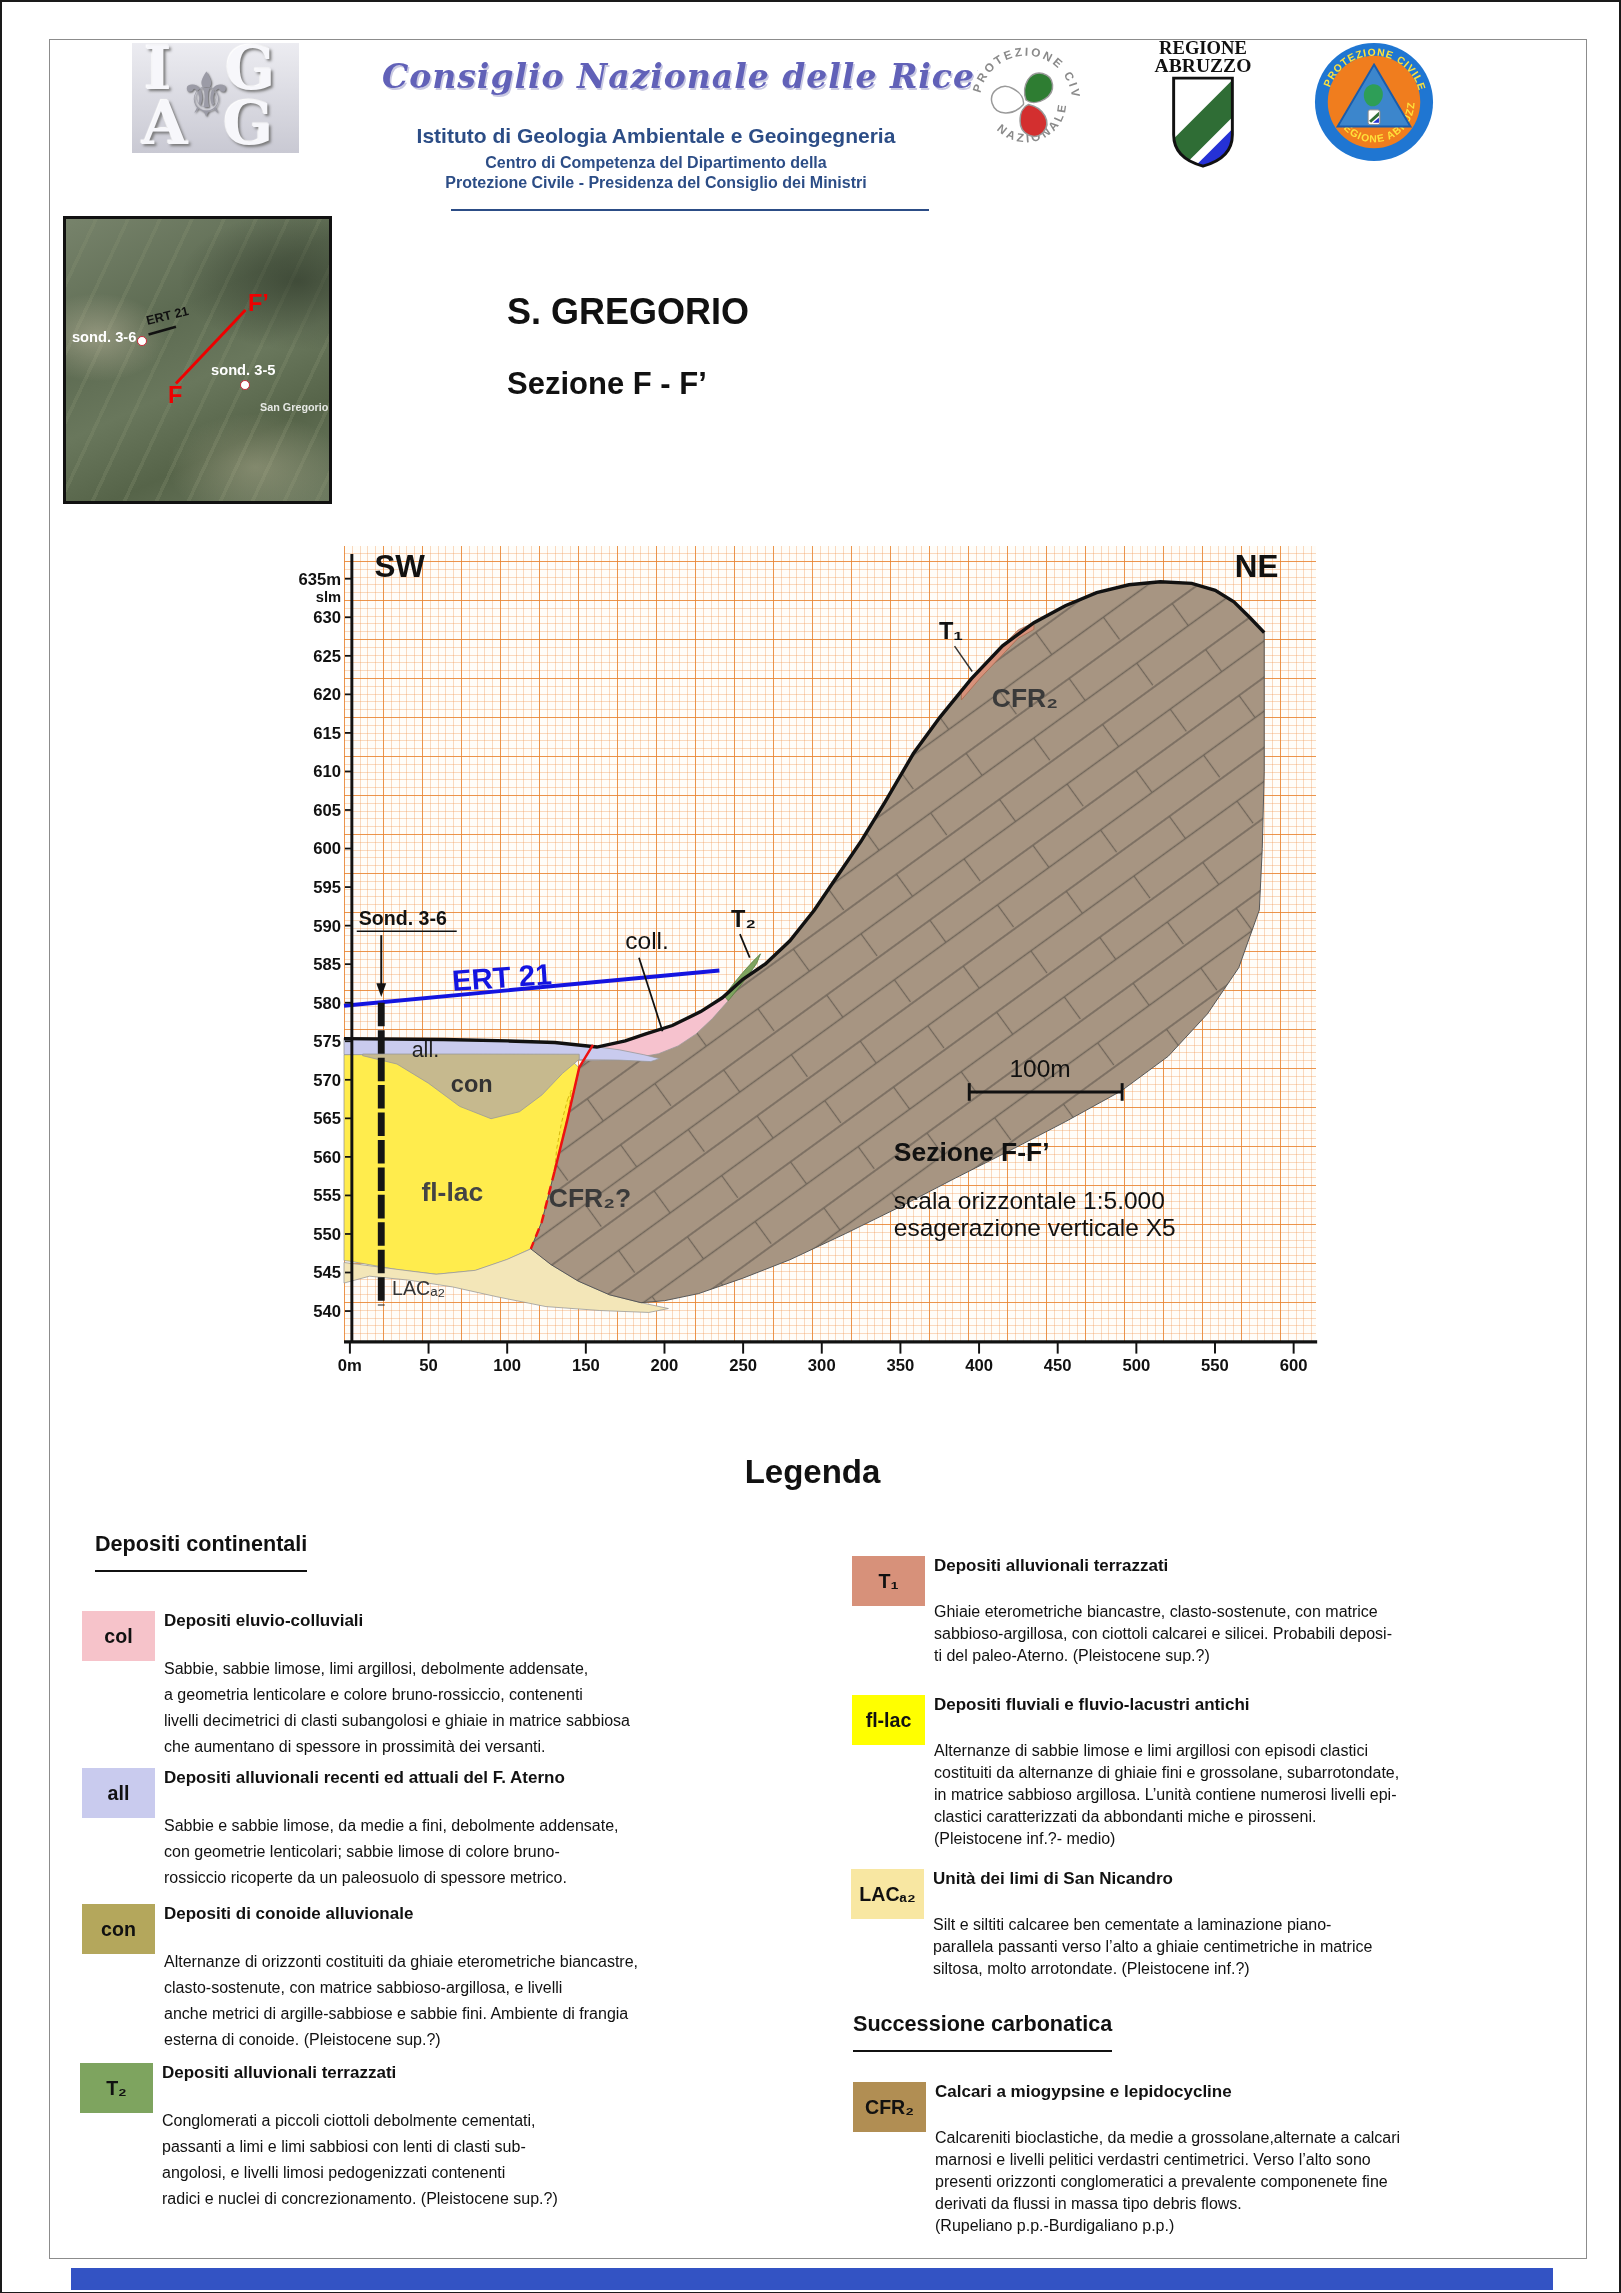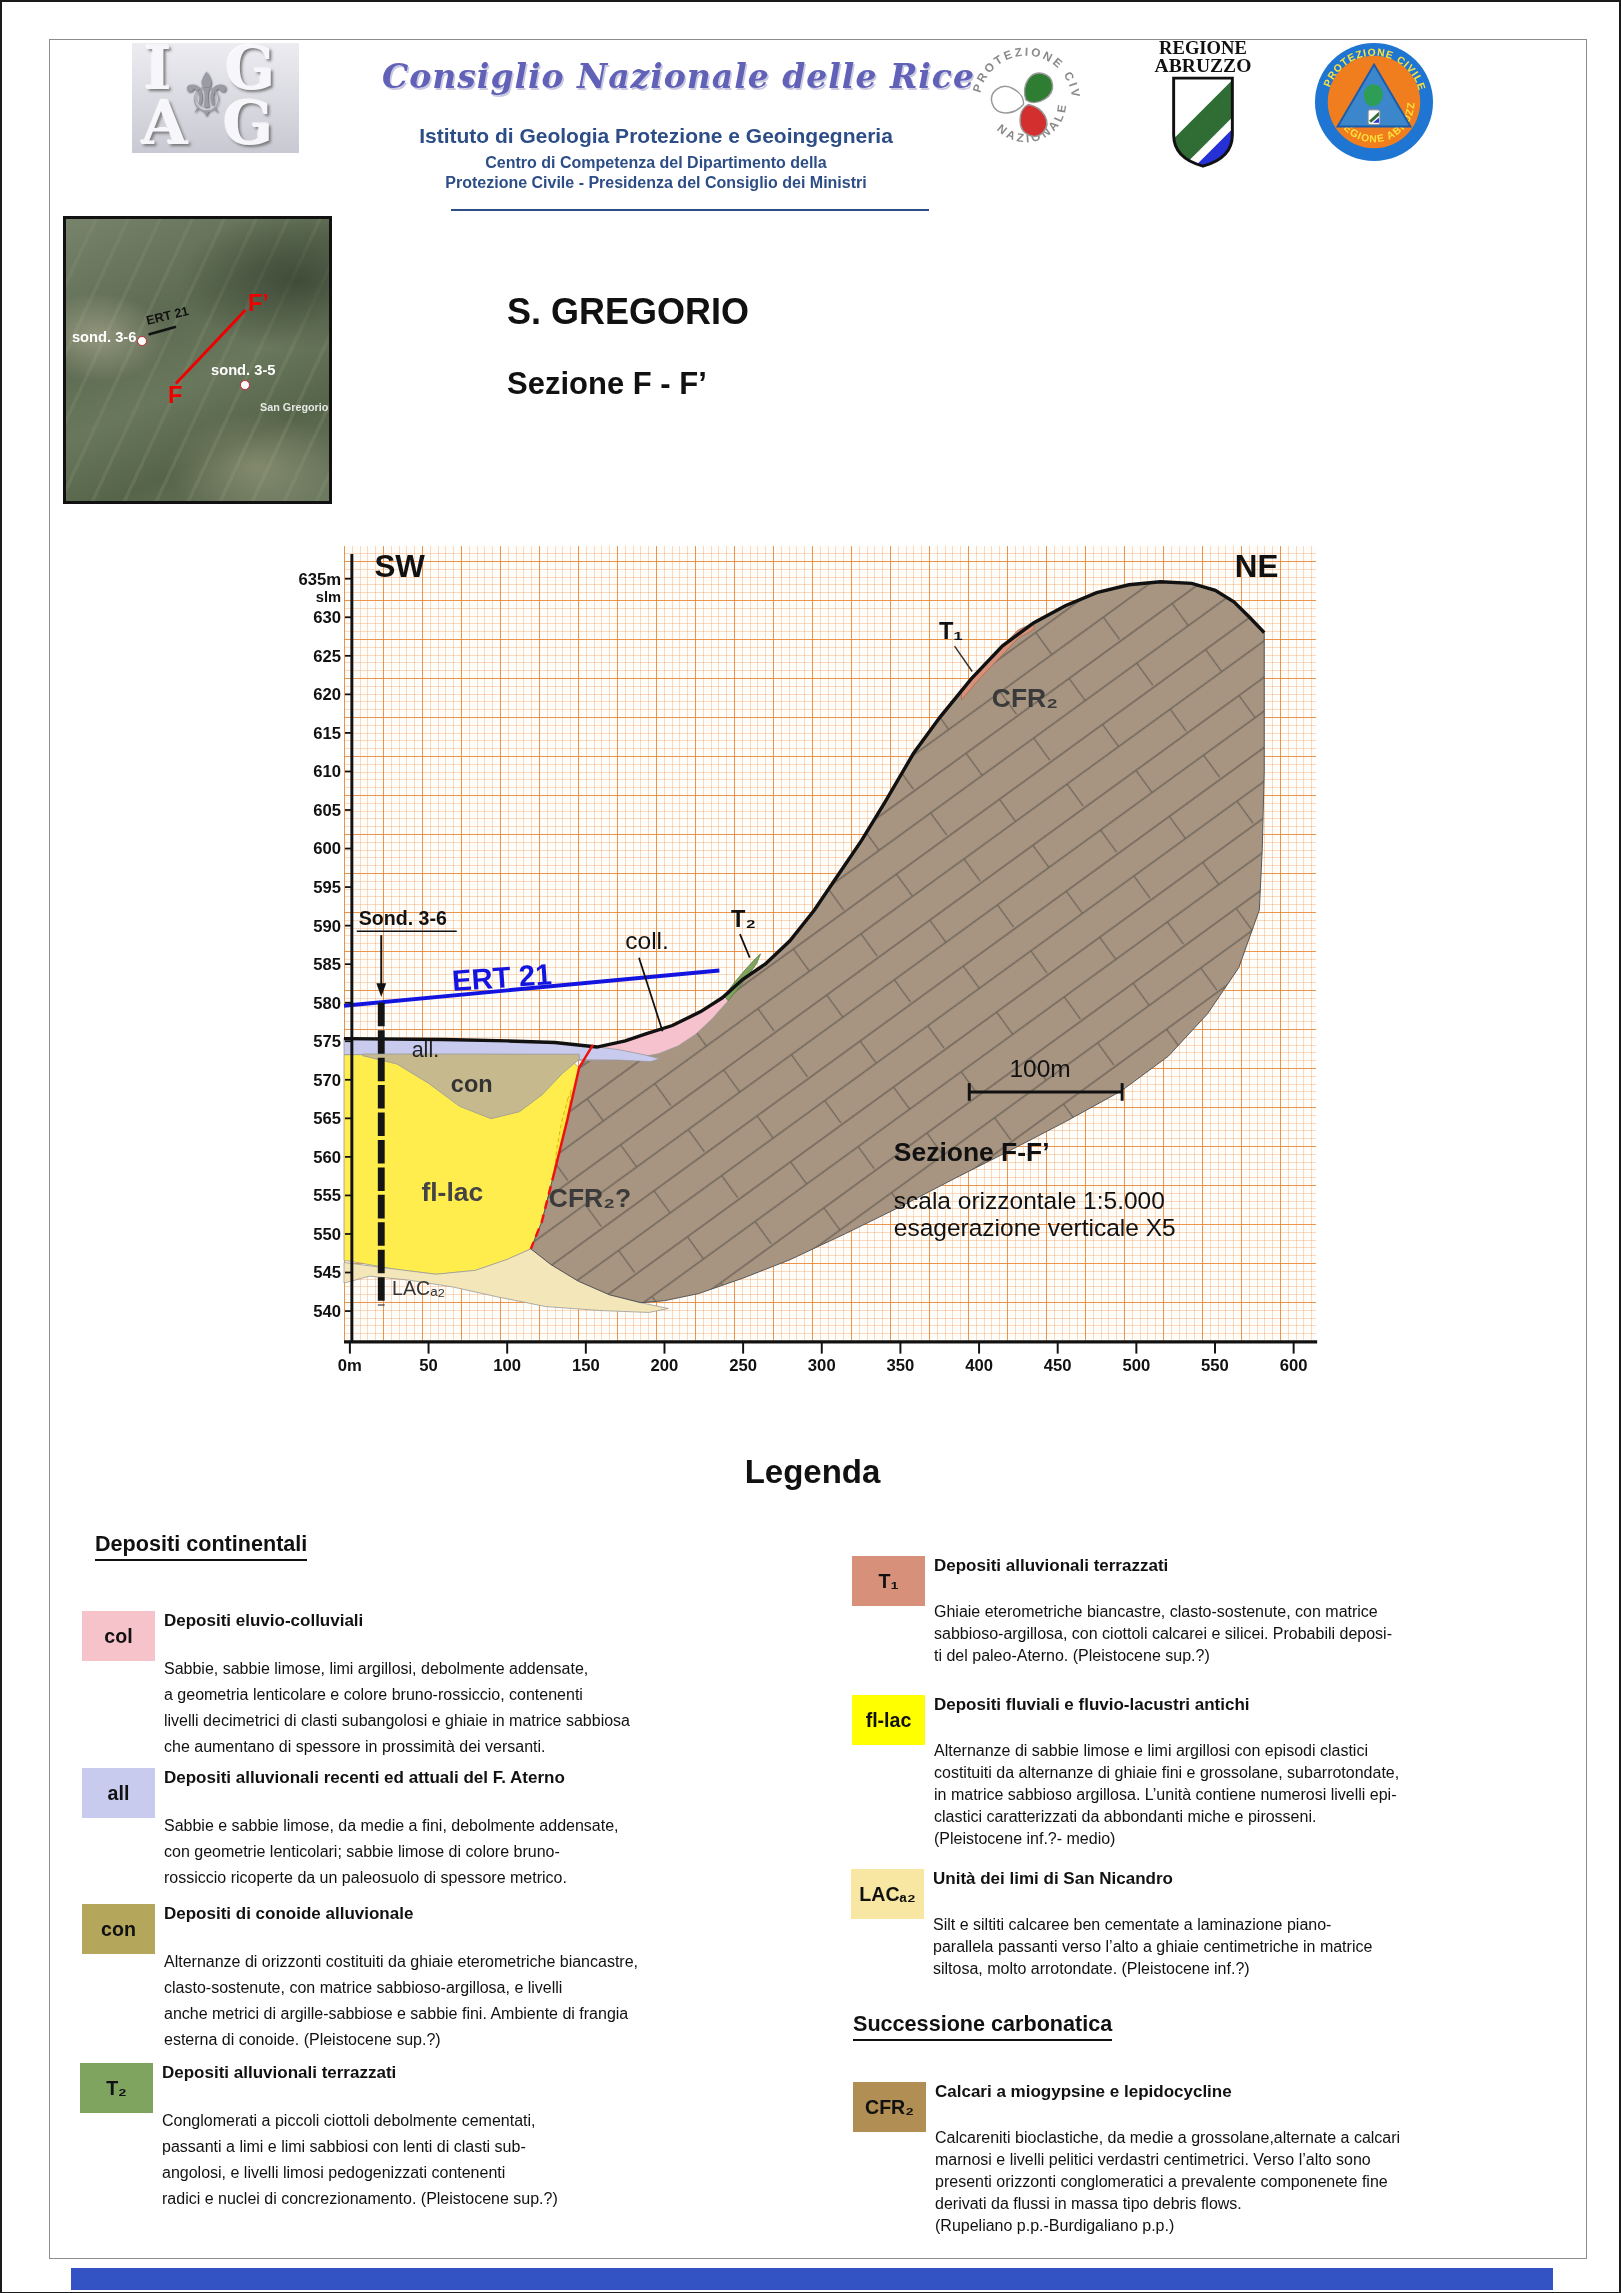"Istituto di Geologia Protezione e" div.inst-l1 { text: Protezione -> Ambientale }
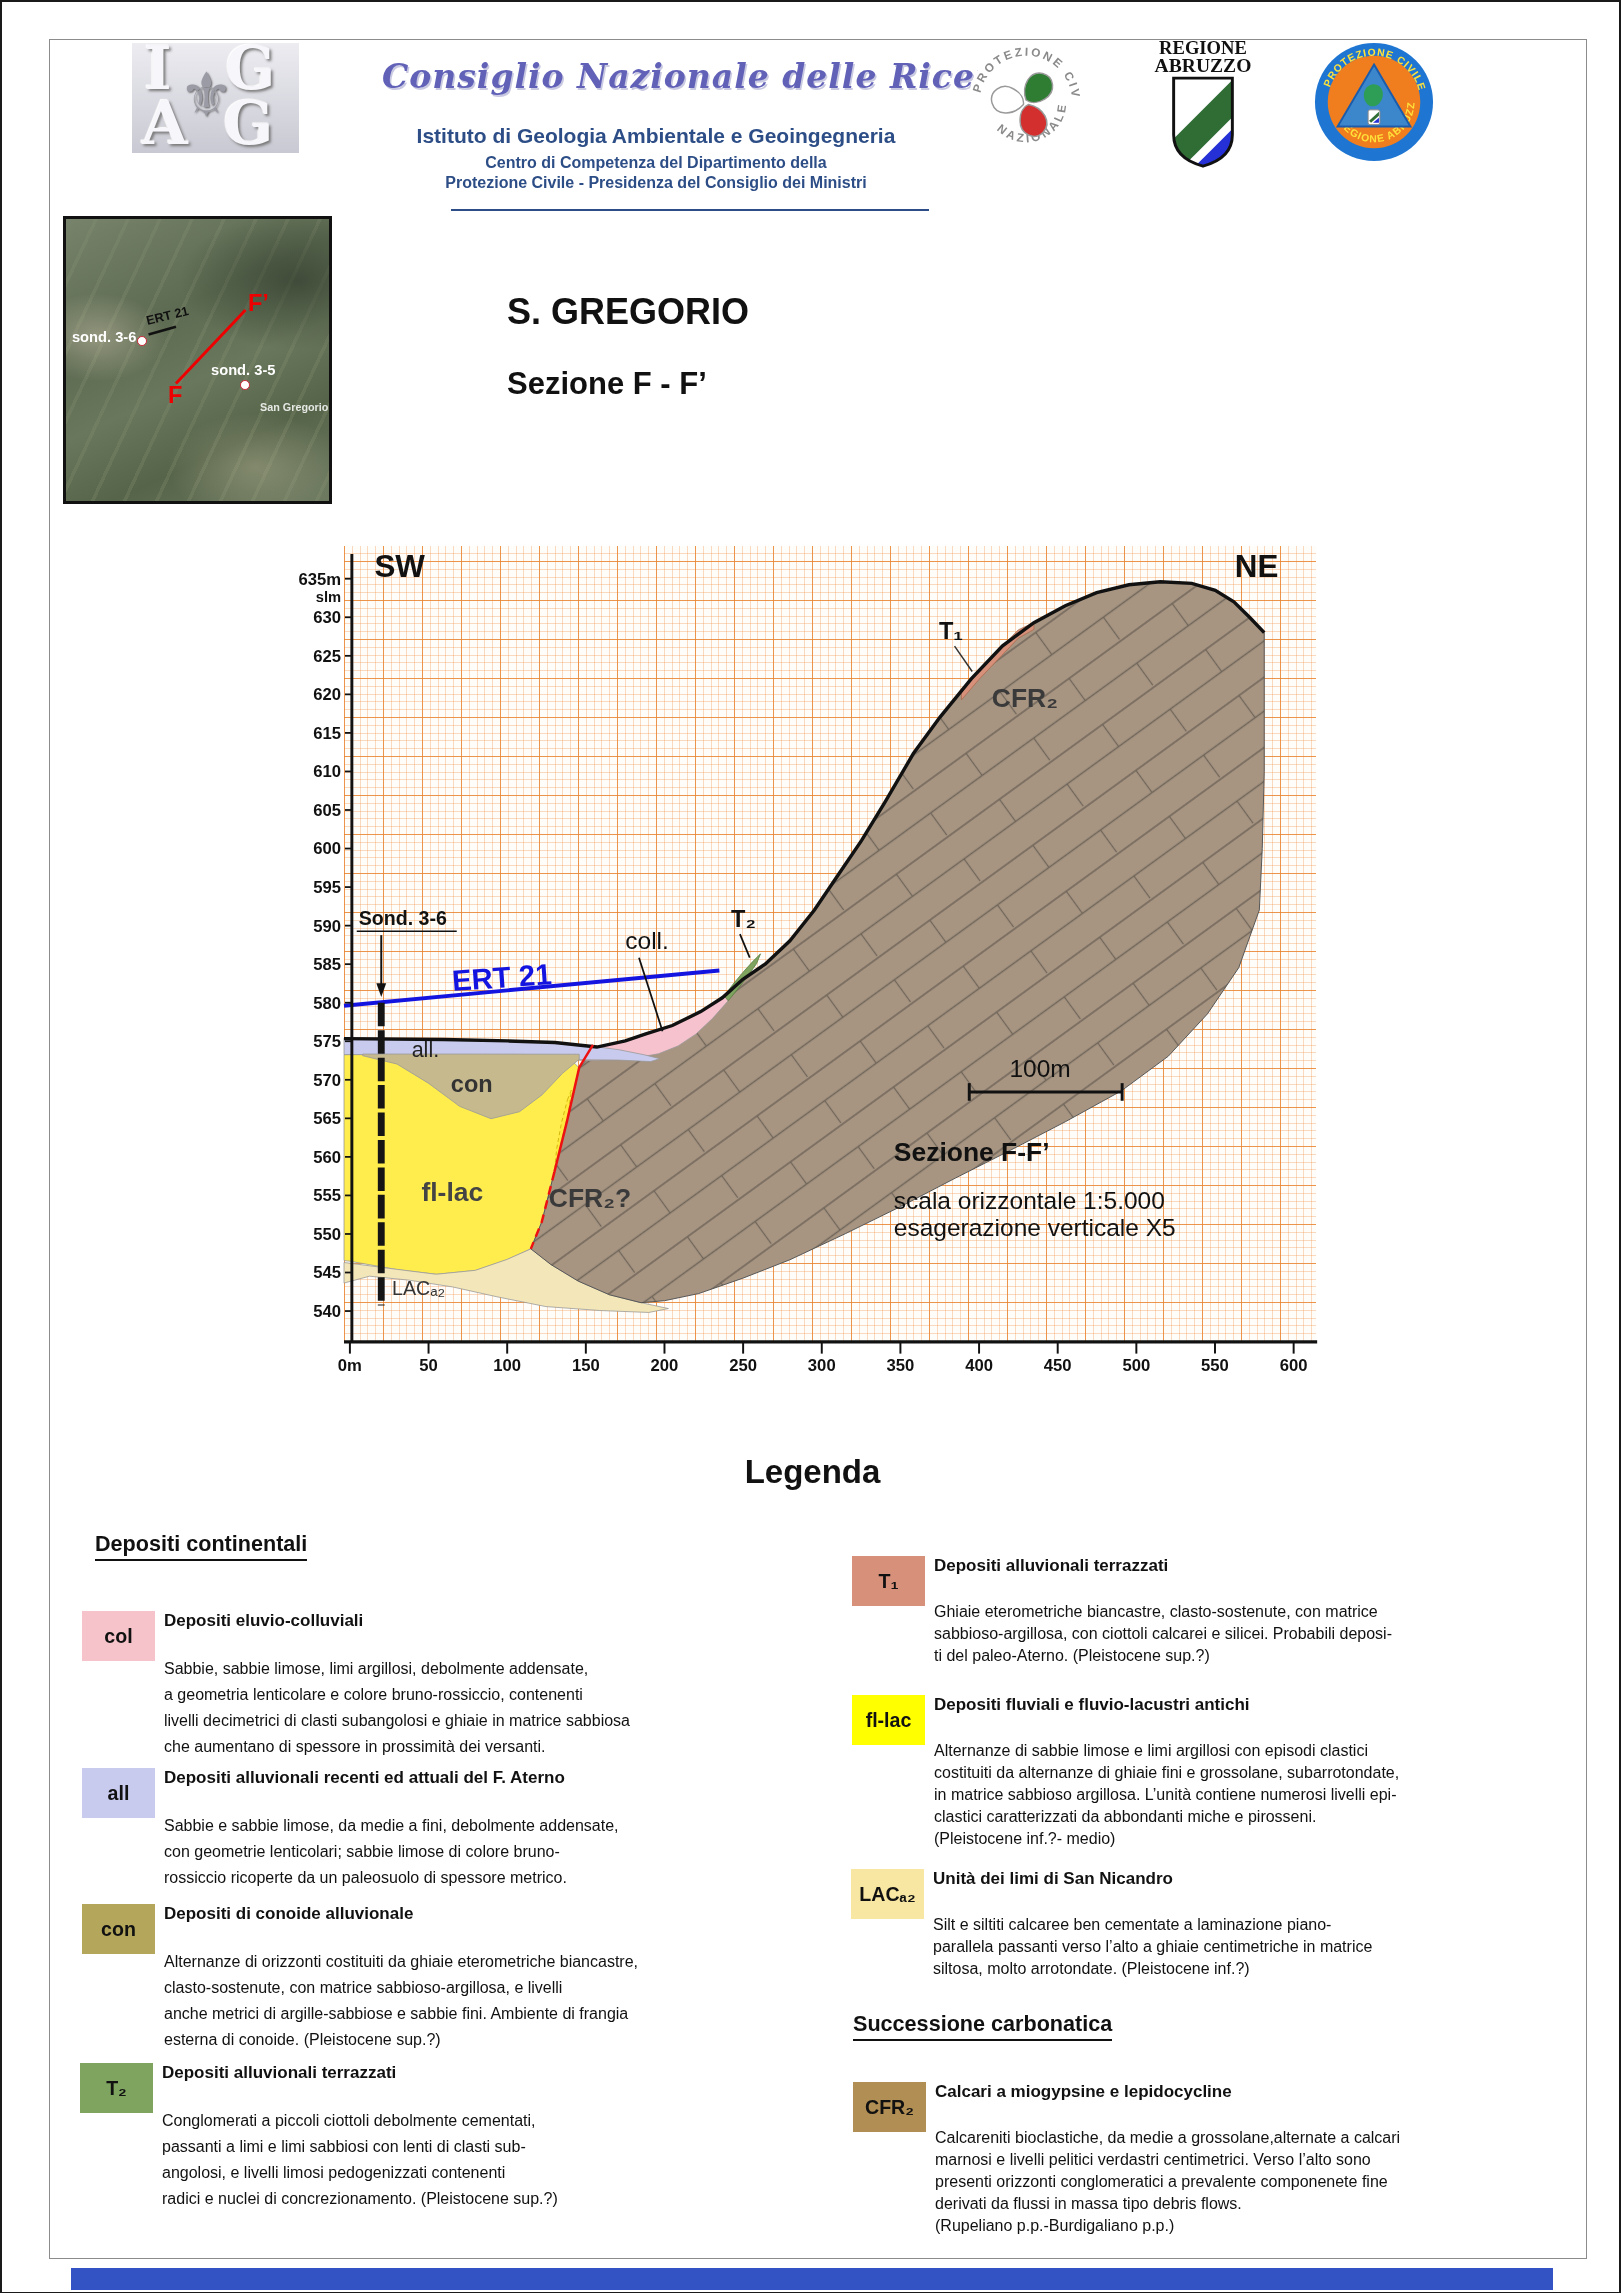"Depositi continentali" .group-head { padding-bottom: 2px -> 13px }
